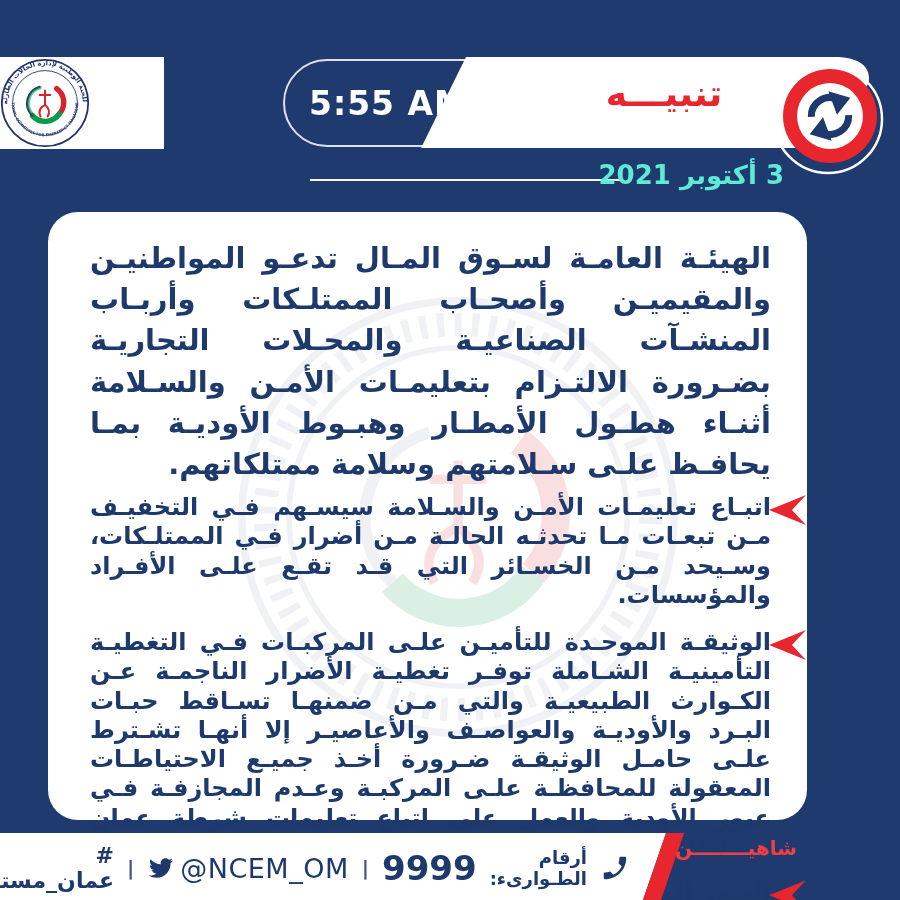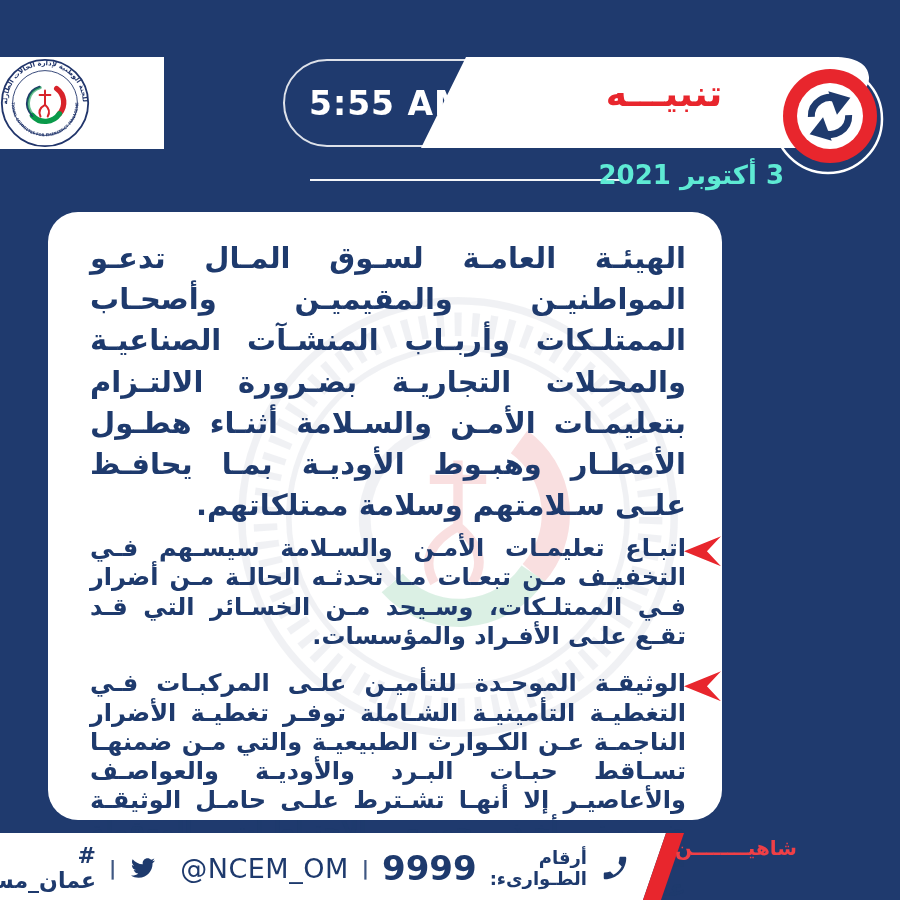"الهيئـة العامـة لسـوق المـال تدعـو" .card { width: 674px -> 759px }
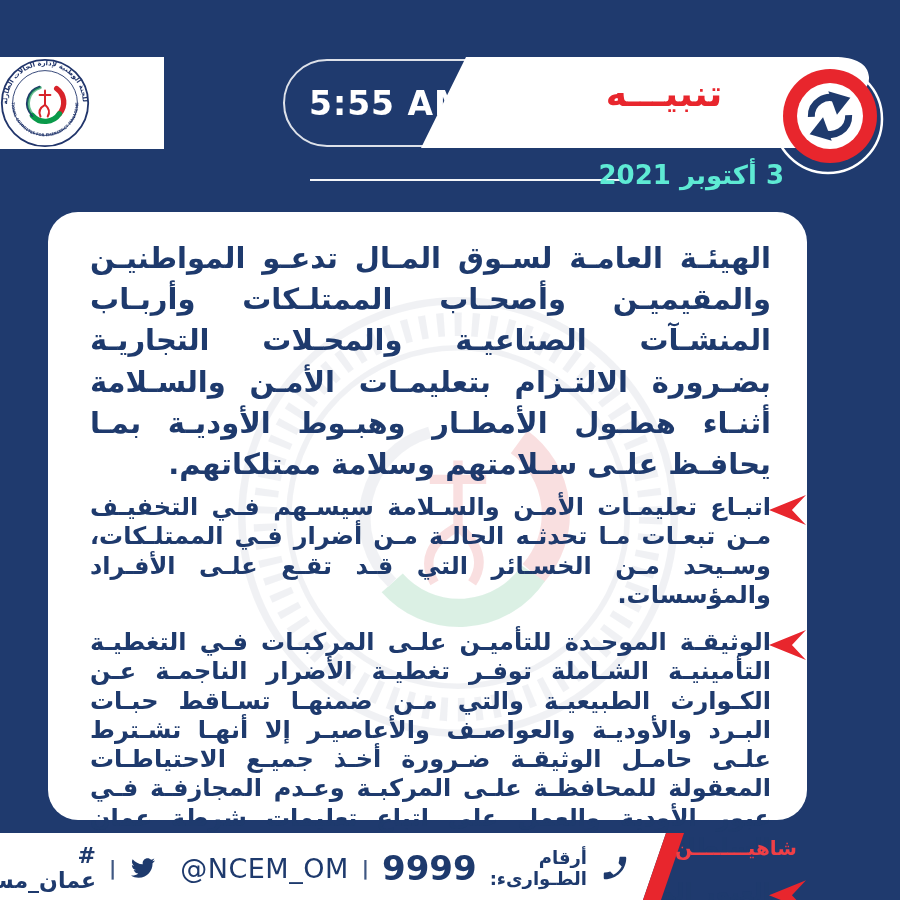"@NCEM_OM" .tw-wrap { gap: 23px -> 5px }
